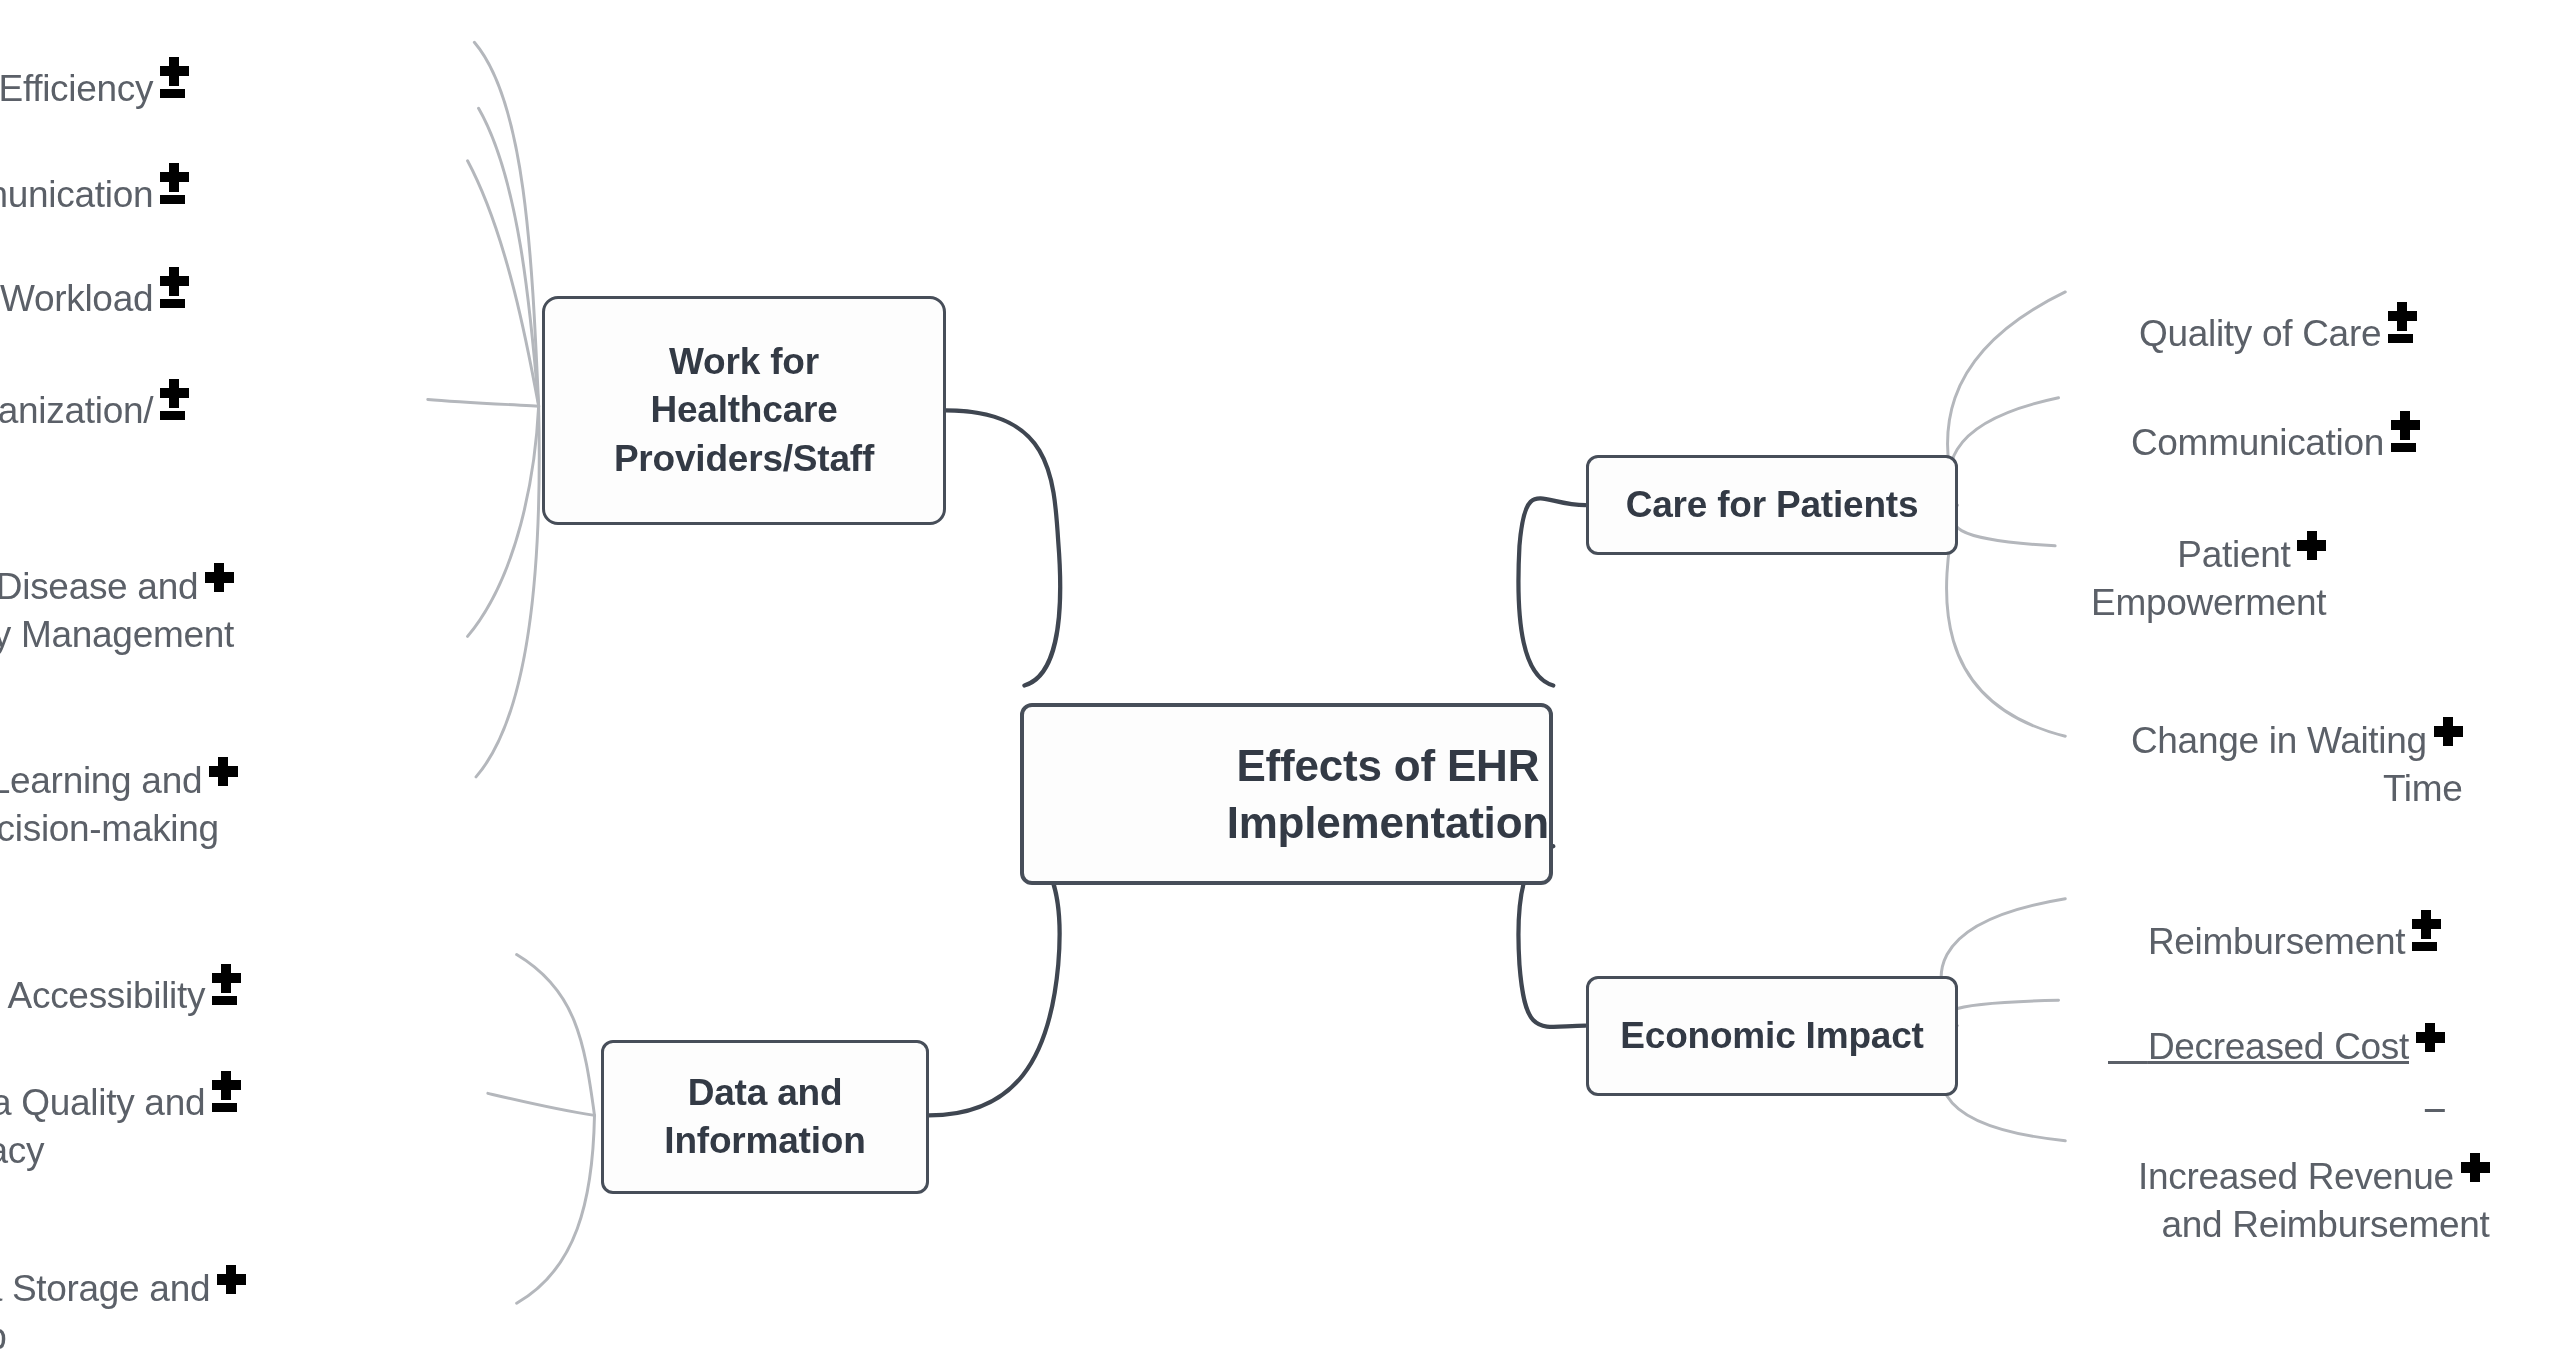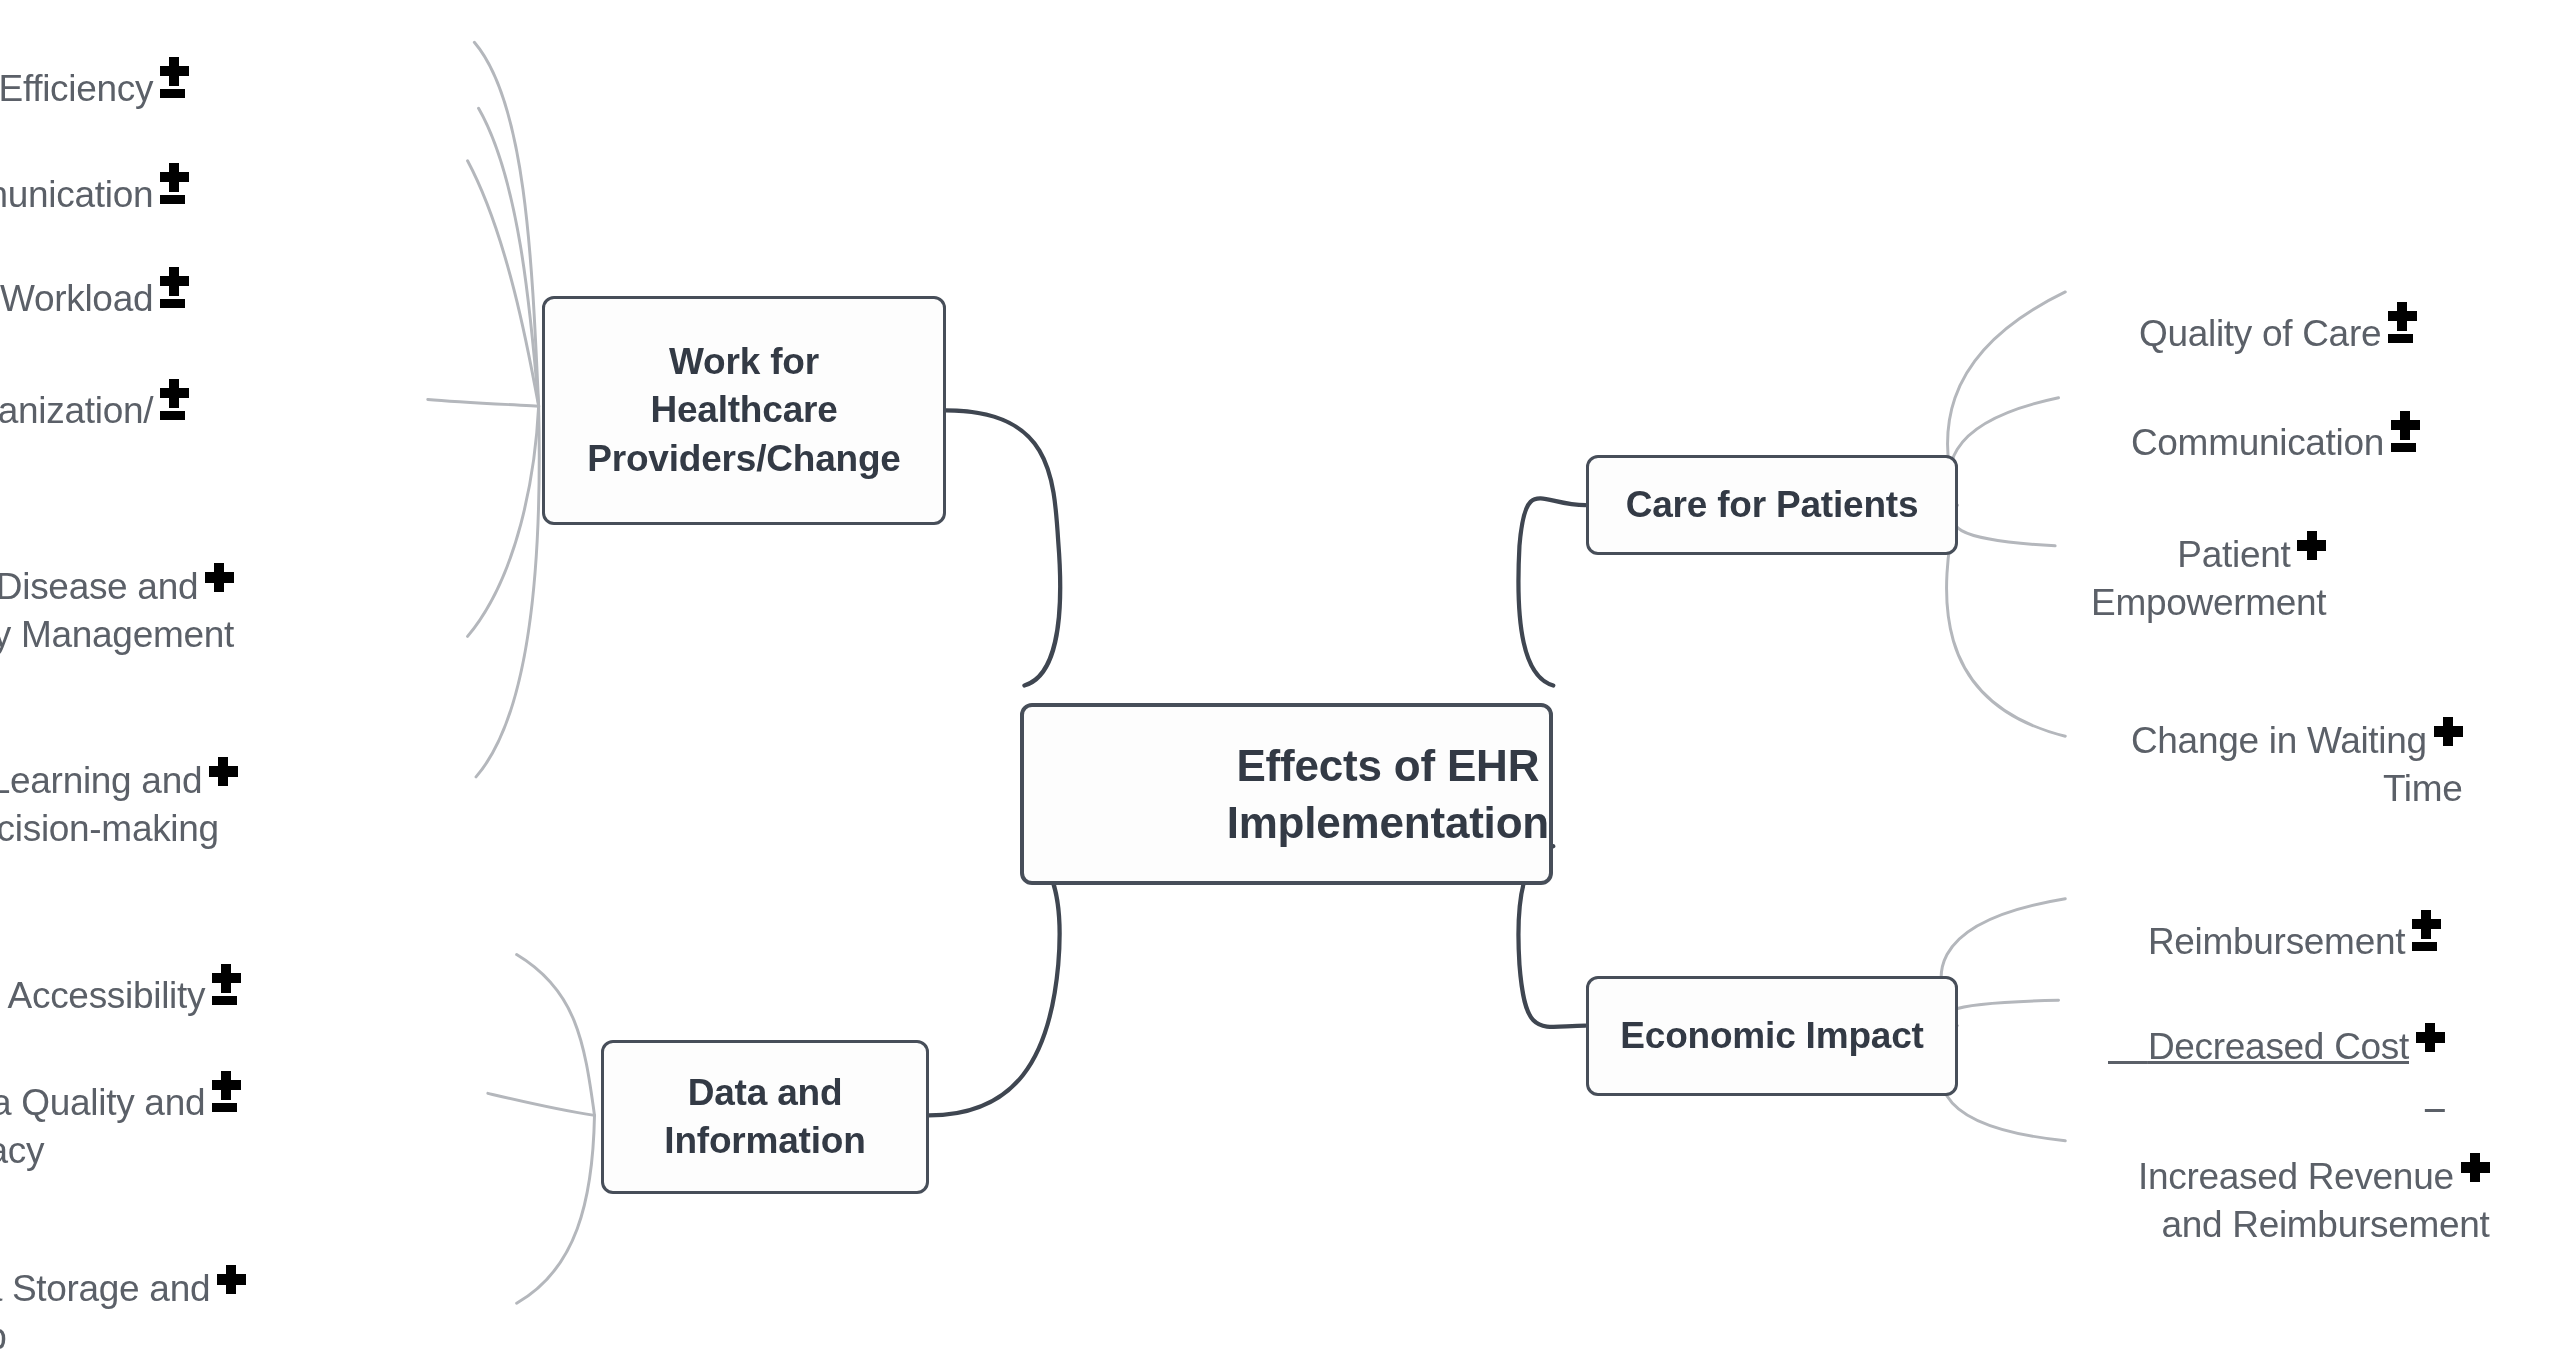"Work for" div.node-box { border-radius: none -> 16px }
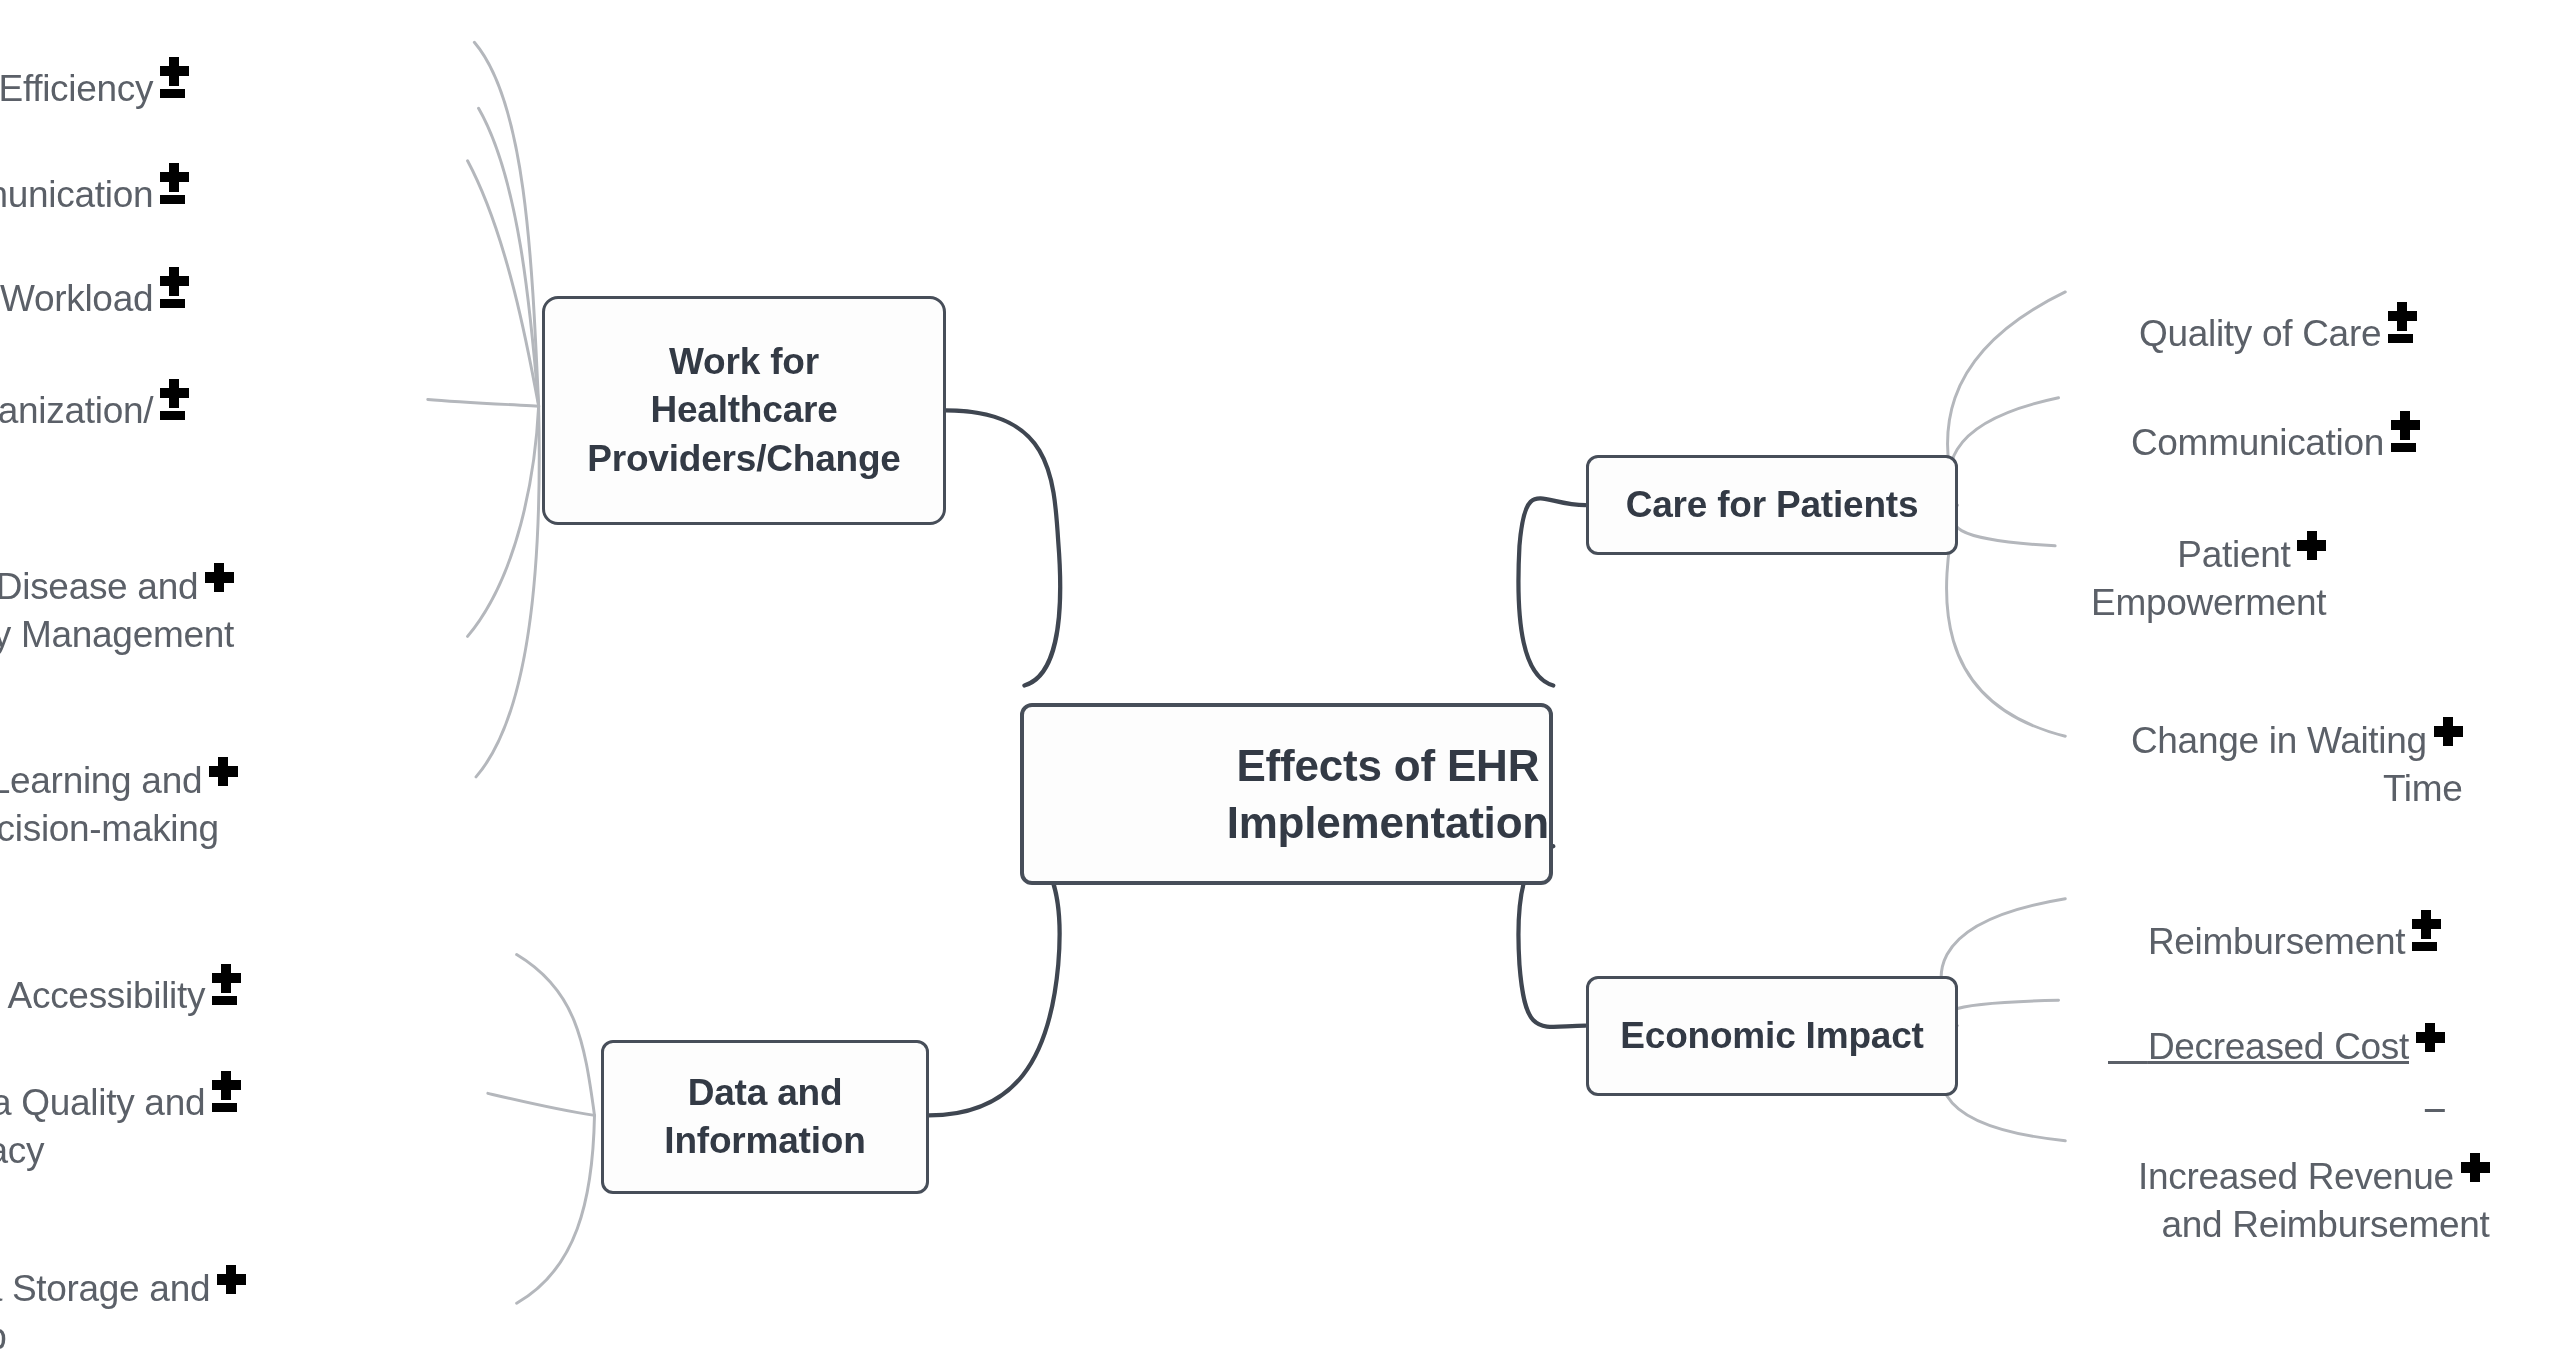"Providers/Change" div { text: Providers/Change -> Providers/Staff }
